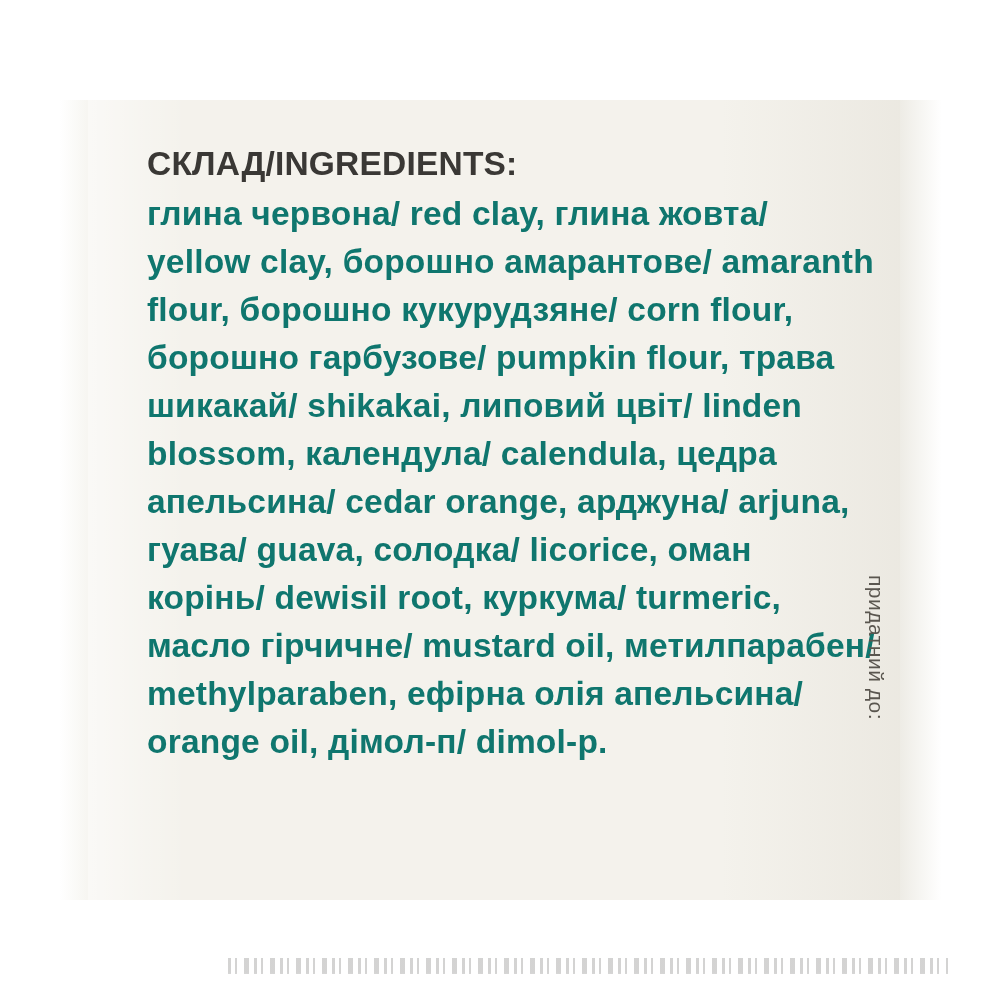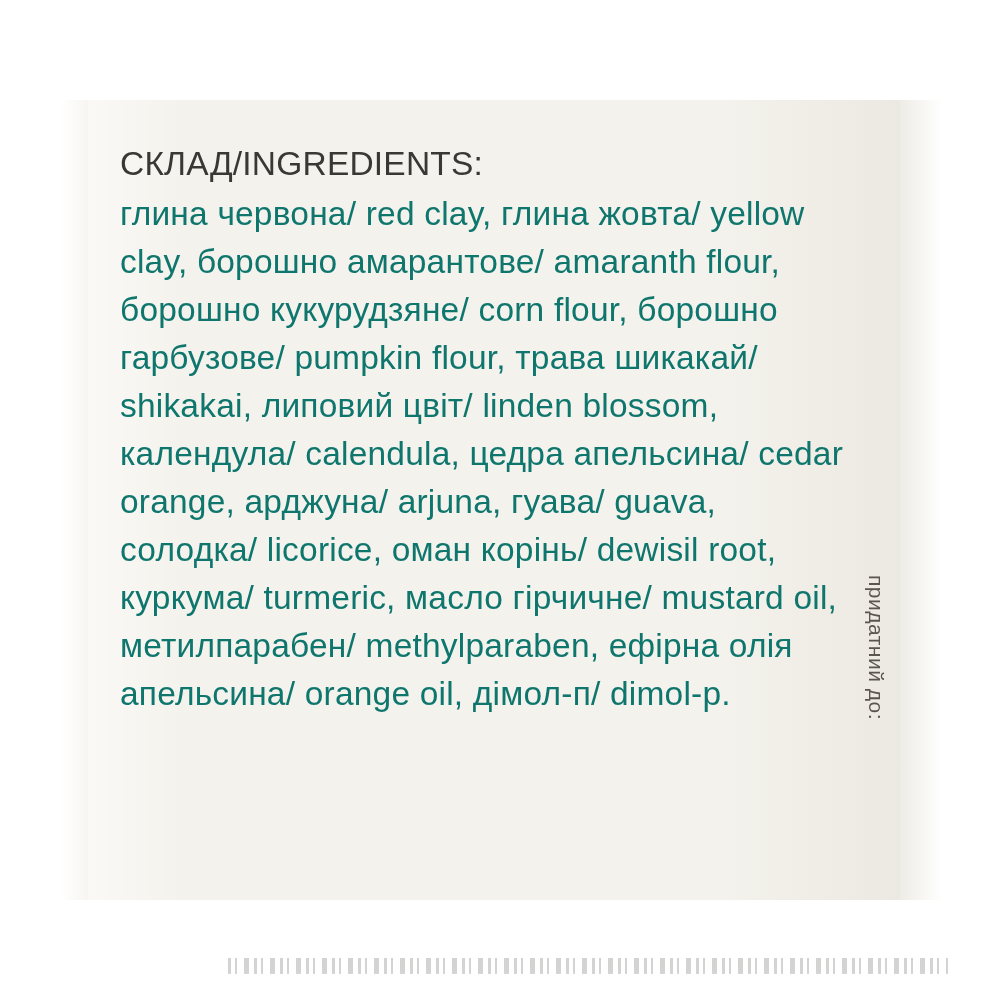"СКЛАД/INGREDIENTS:" #ingredients-block { font-weight: none -> bold; left: 120px -> 147px }
